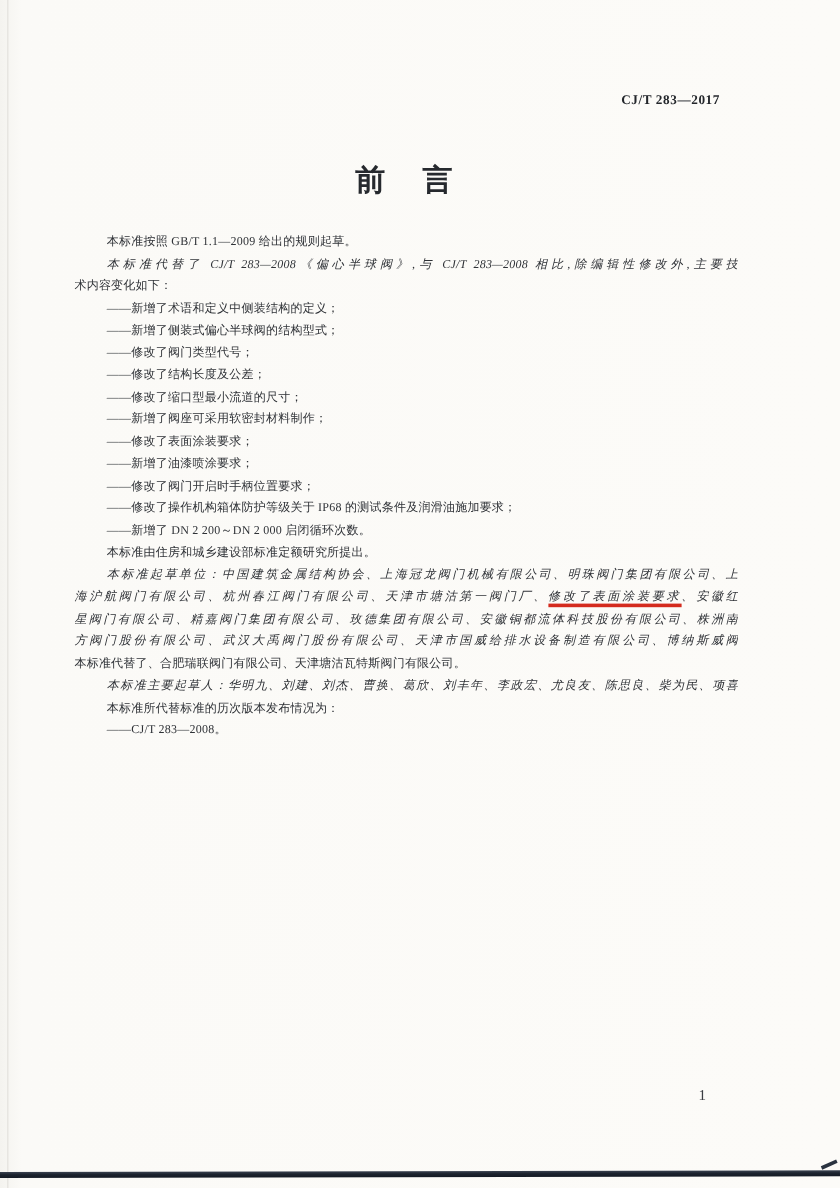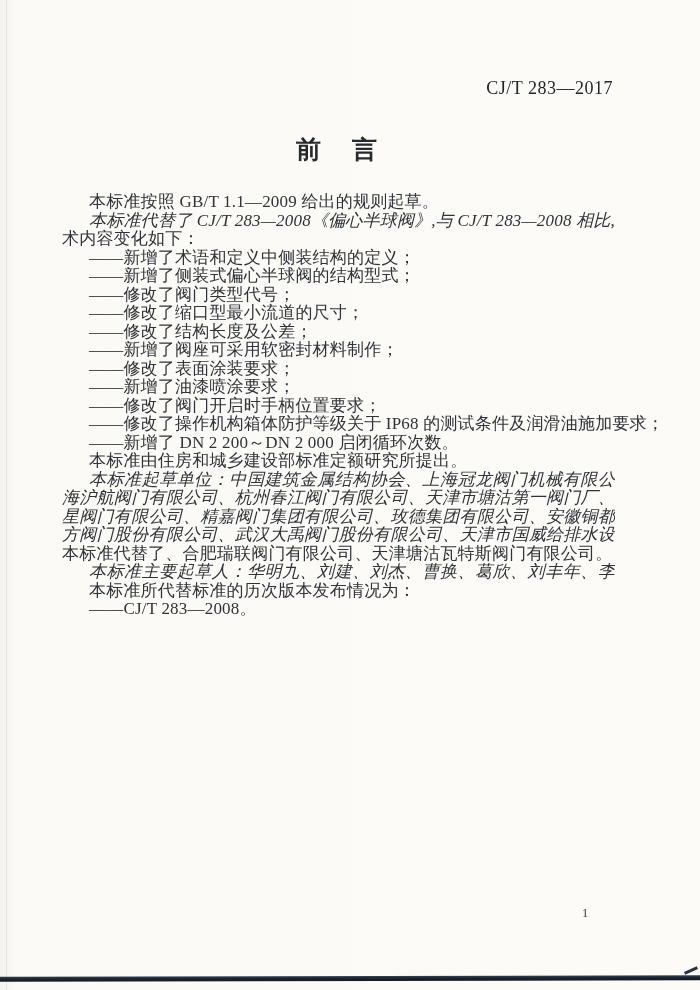"CJ/T 283—2017" .std-code { font-size: 18px -> 11px; font-weight: 400 -> 700; right: 87px -> 100px }
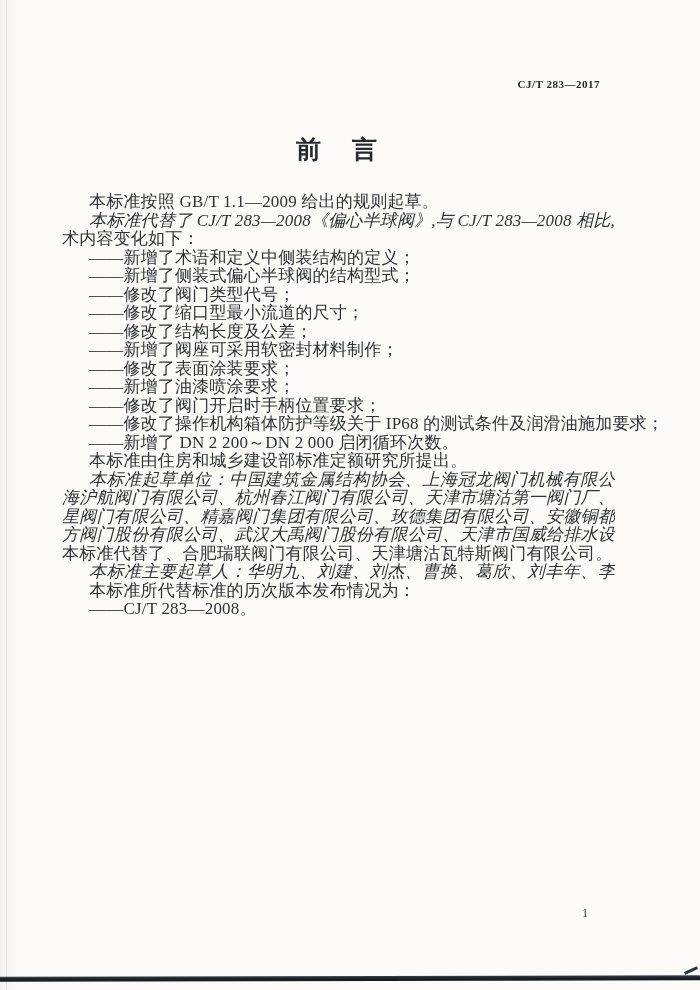"本标准按照 GB/T 1.1—2009 给出的规则起草。" .body-col { font-size: 17px -> 10px }
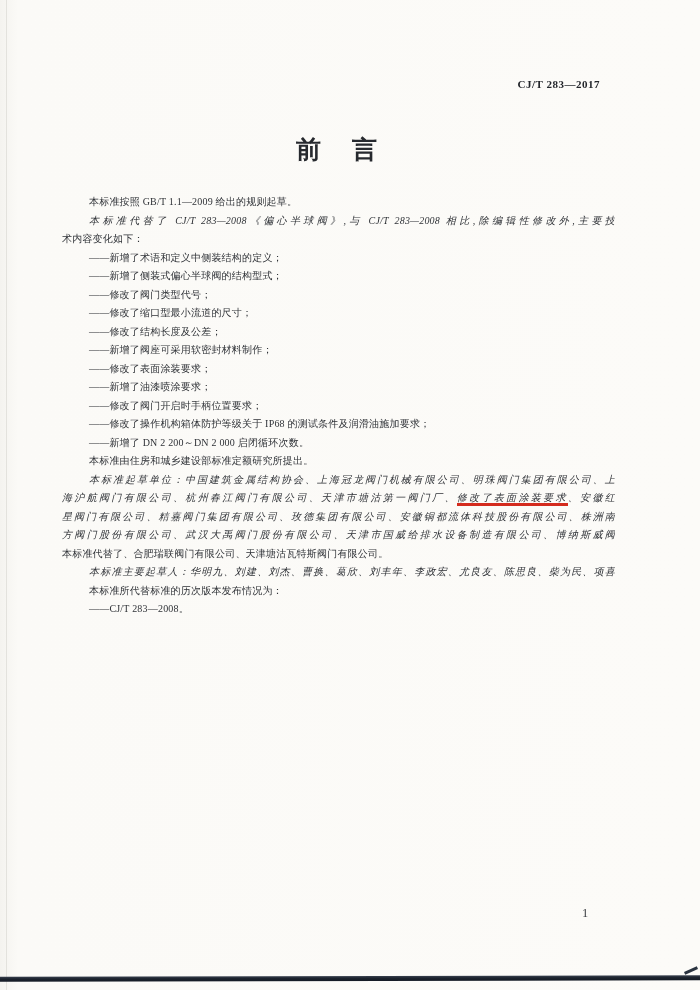"——修改了缩口型最小流道的尺寸；" div.ln { order: before "——修改了结构长度及公差；" -> after "——修改了结构长度及公差；" }
